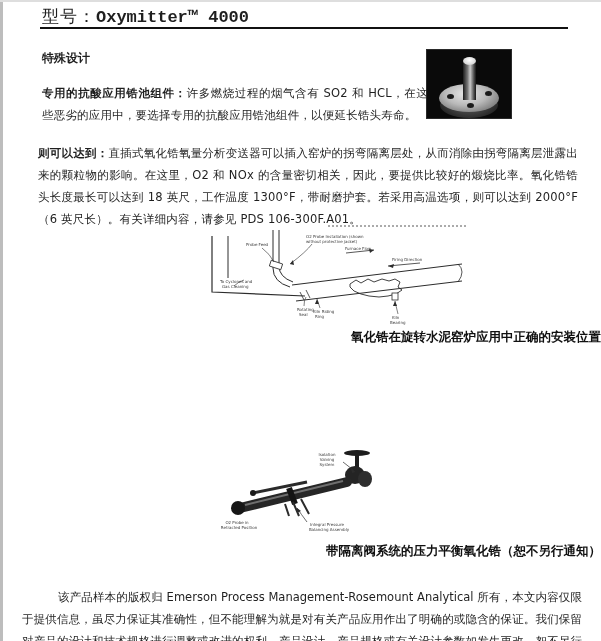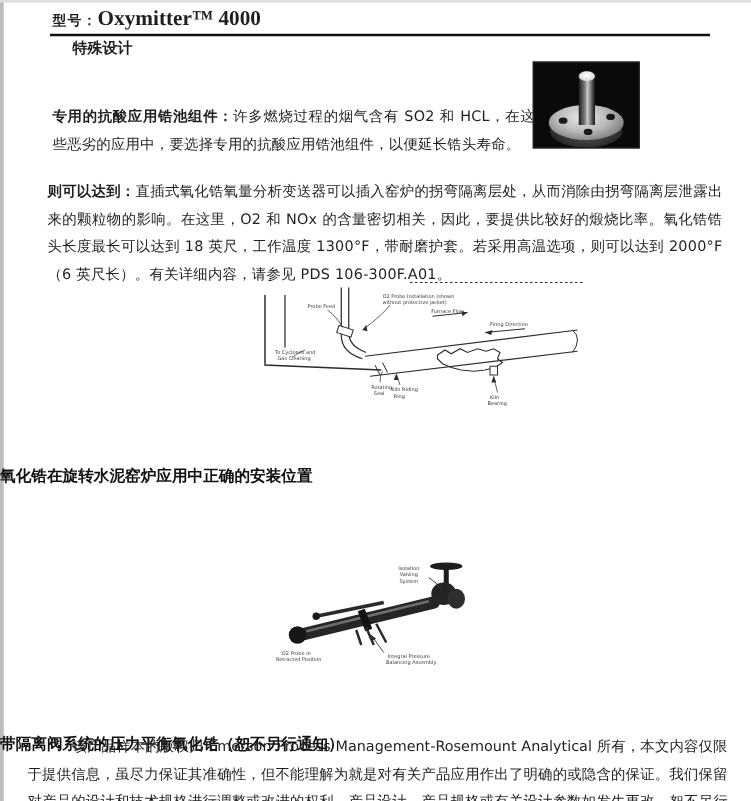"型号：" .header .model-label { font-size: 11px -> 17px; font-weight: bold -> normal }
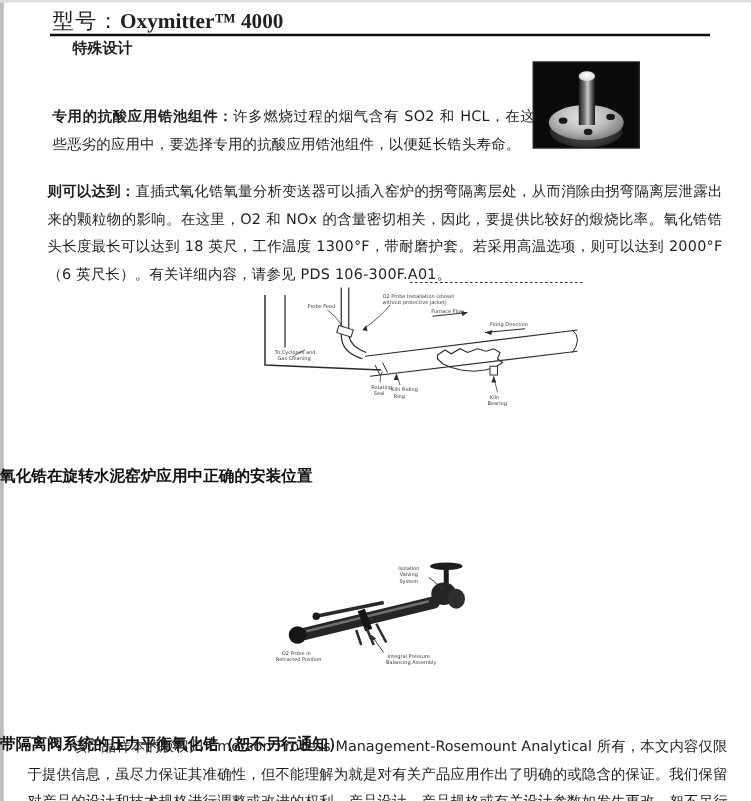"Oxymitter™ 4000" .header .model-name { font-family: Liberation Serif, serif -> Liberation Mono, monospace }
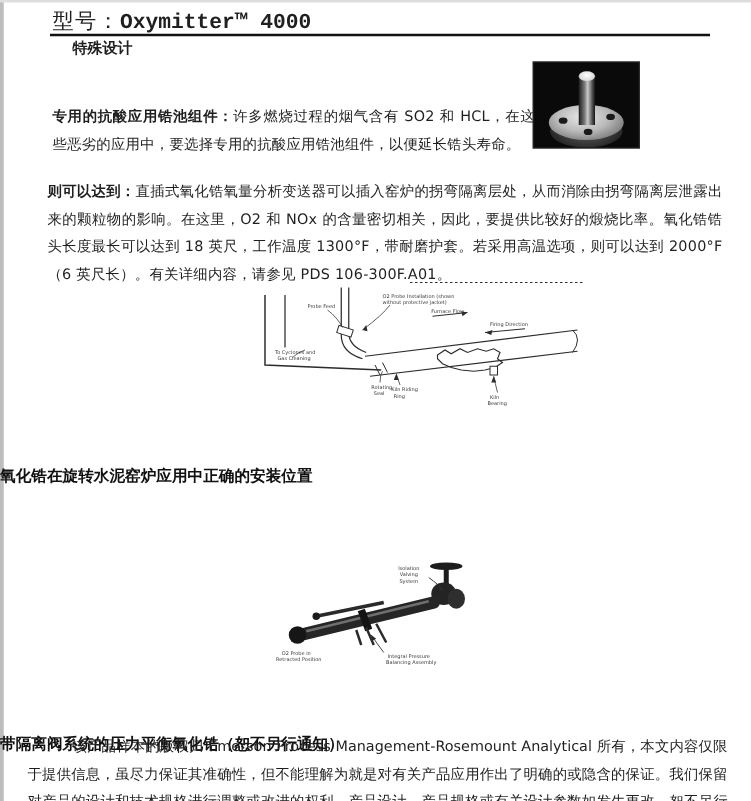"特殊设计" .section-heading { margin-left: 16px -> none; top: 30px -> 50px }
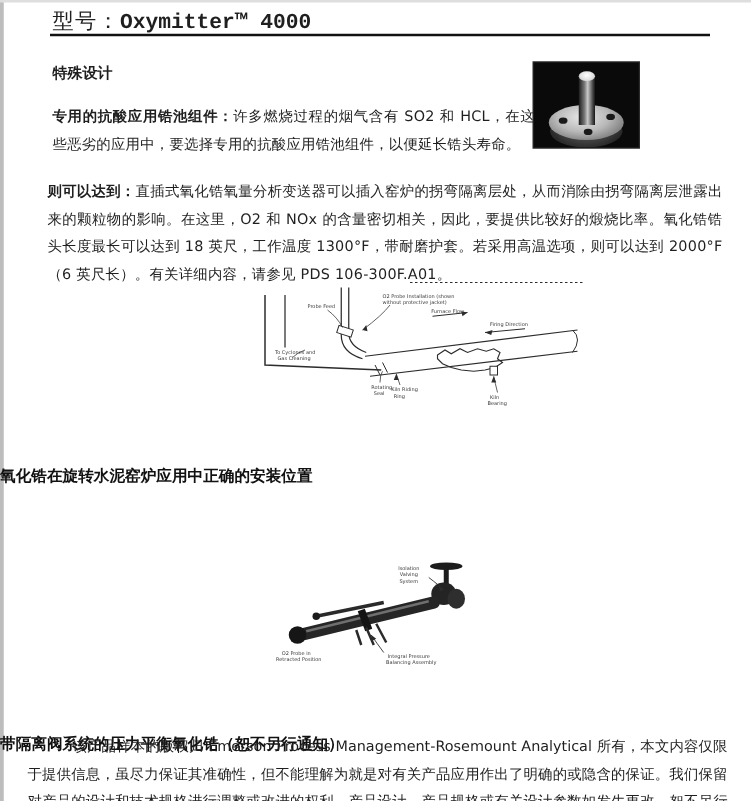"氧化锆在旋转水泥窑炉应用中正确的安装位置" .figure-caption { margin-top: 44px -> none; text-align: left -> right }
